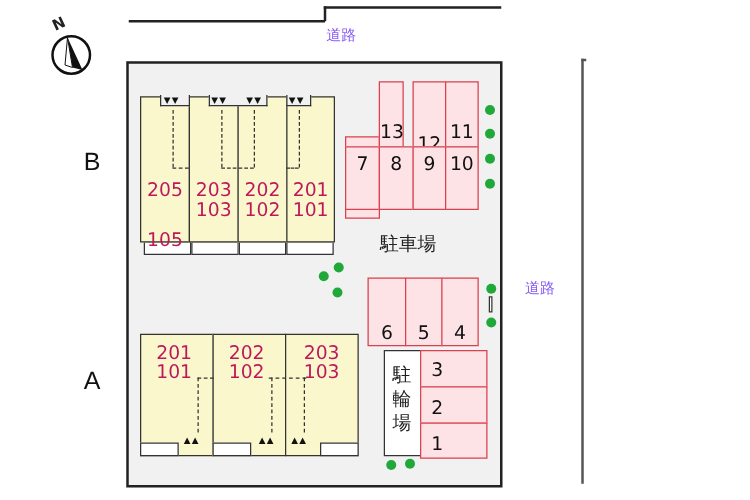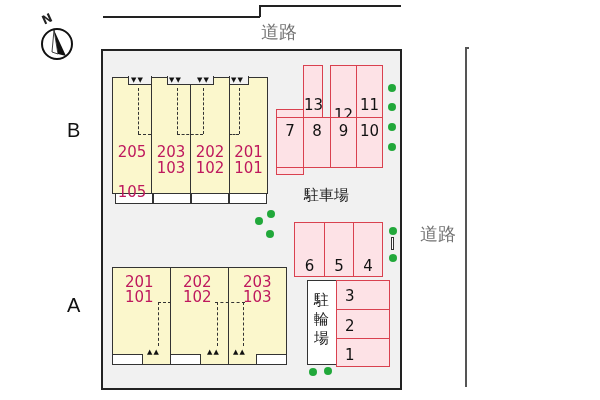"道路" .road-label { color: #737373 -> #8b5cf6; font-size: 18px -> 12px }
